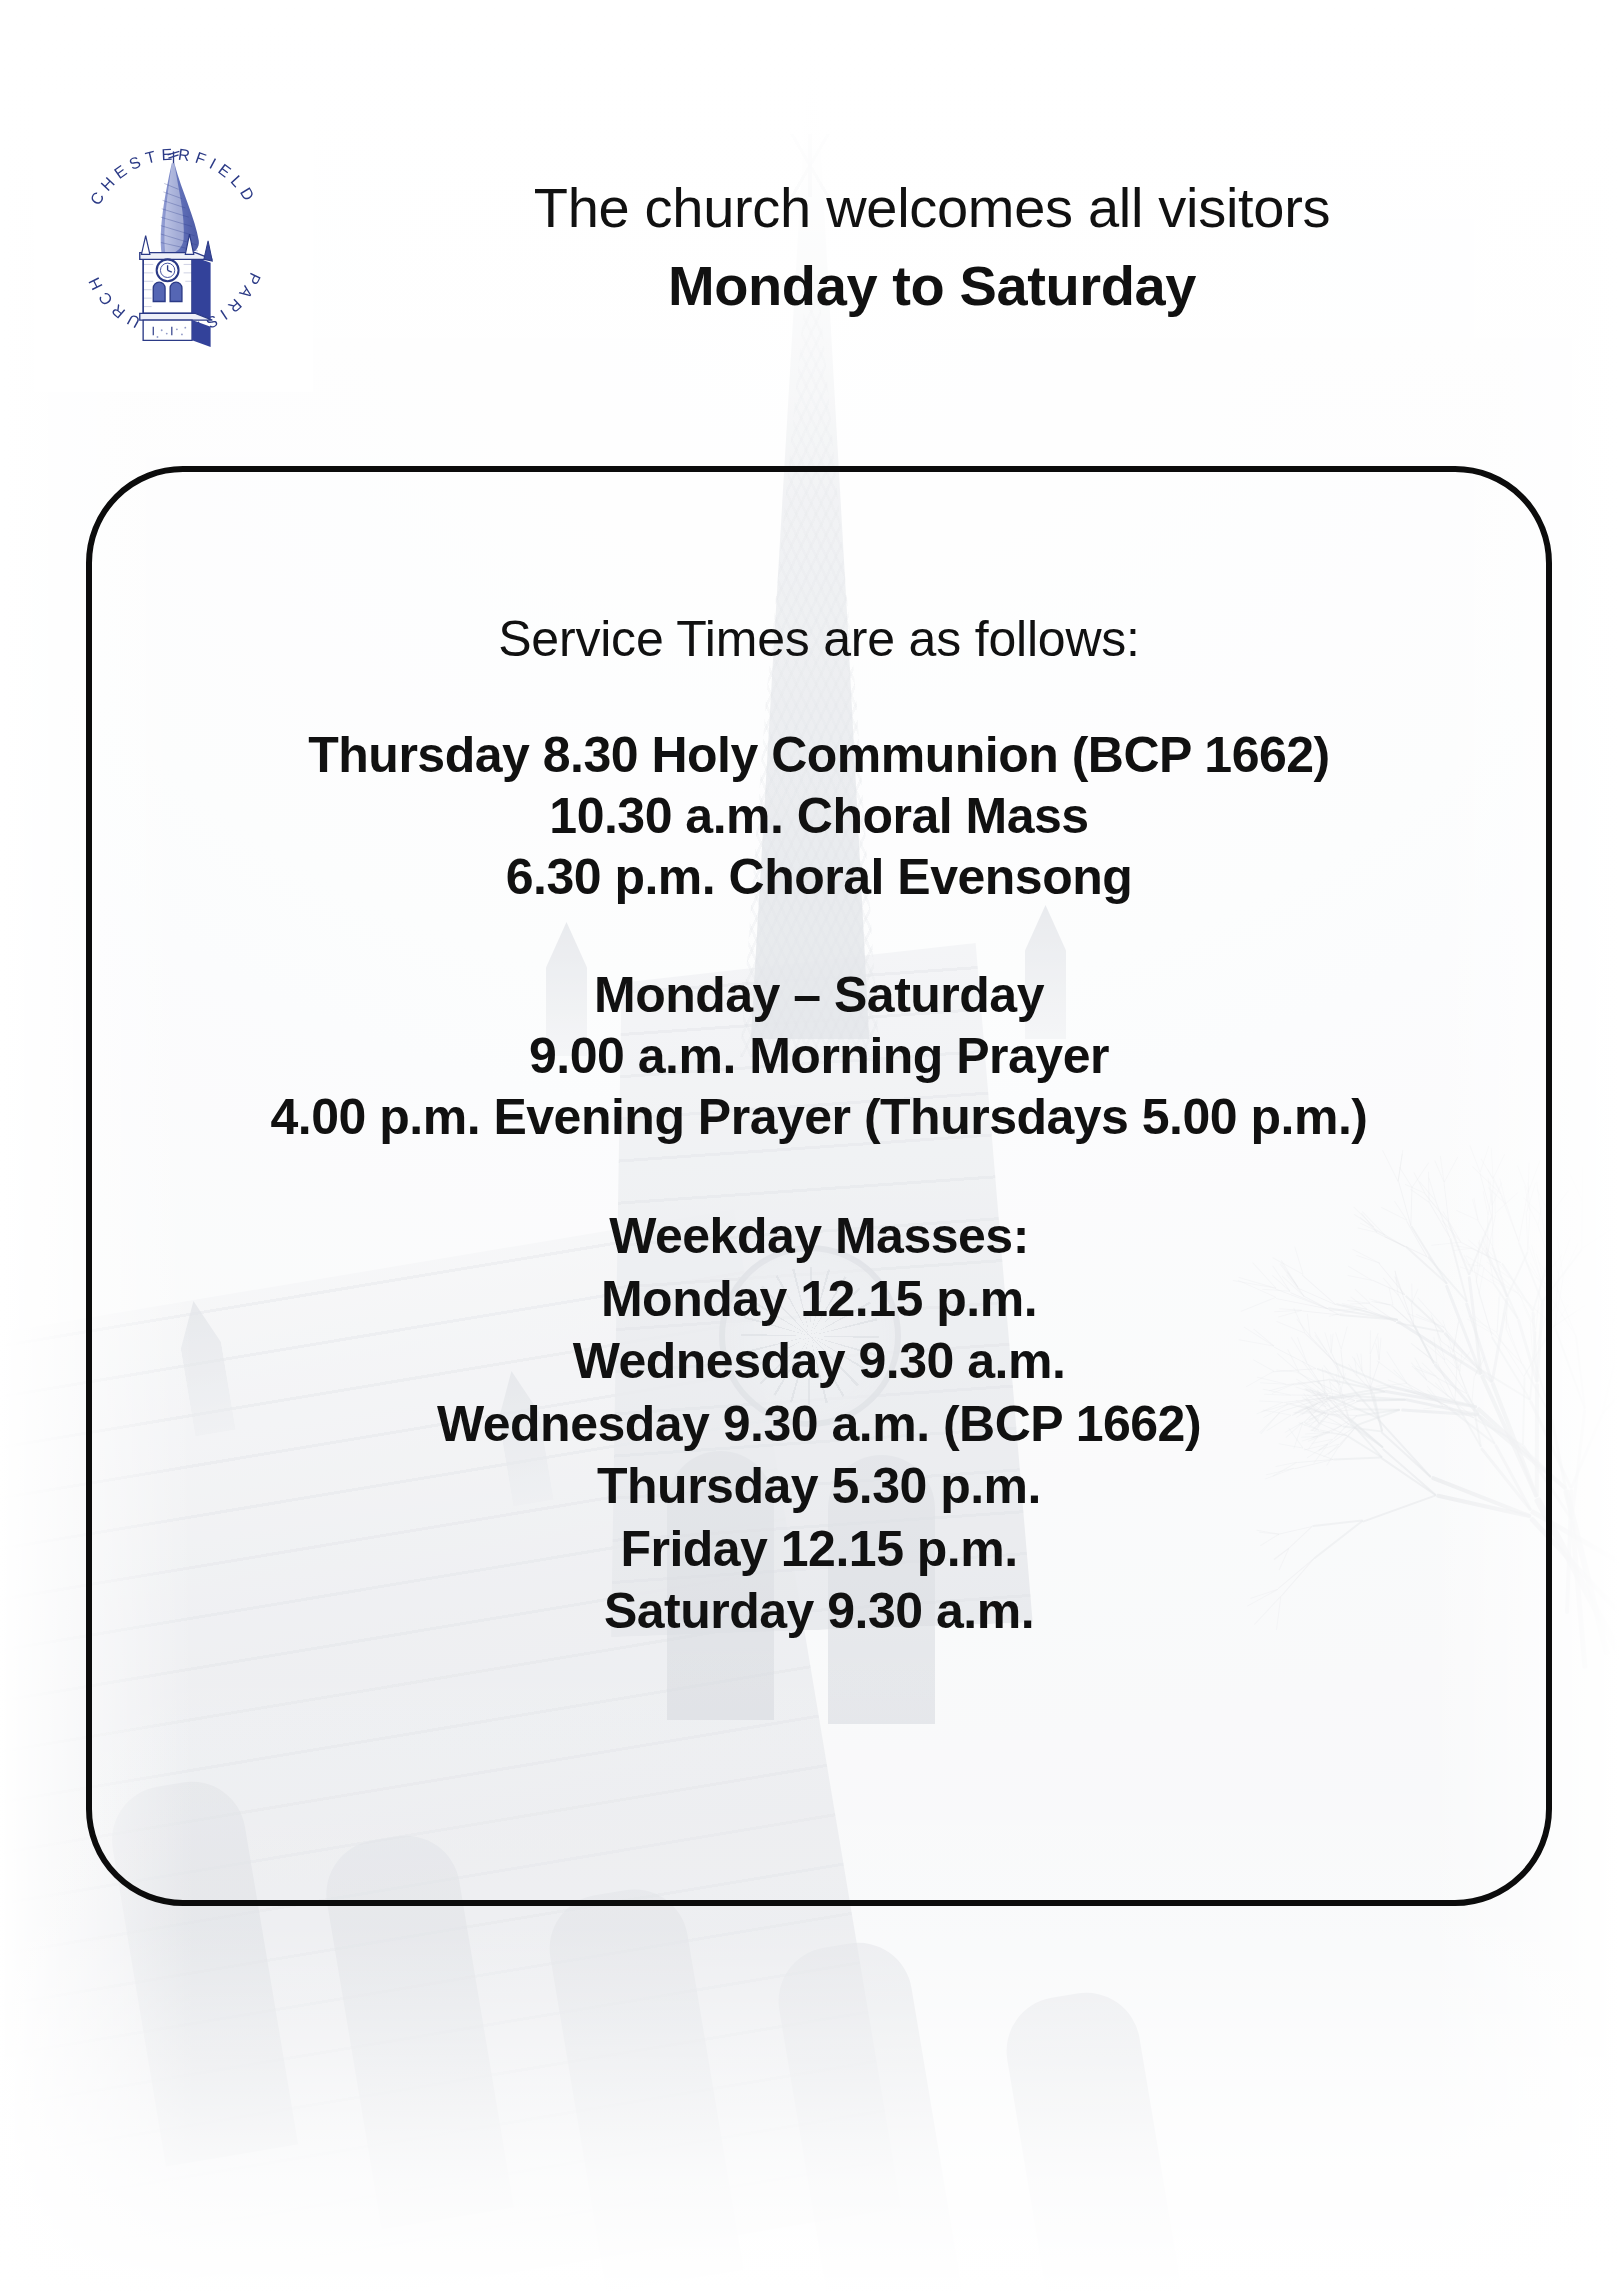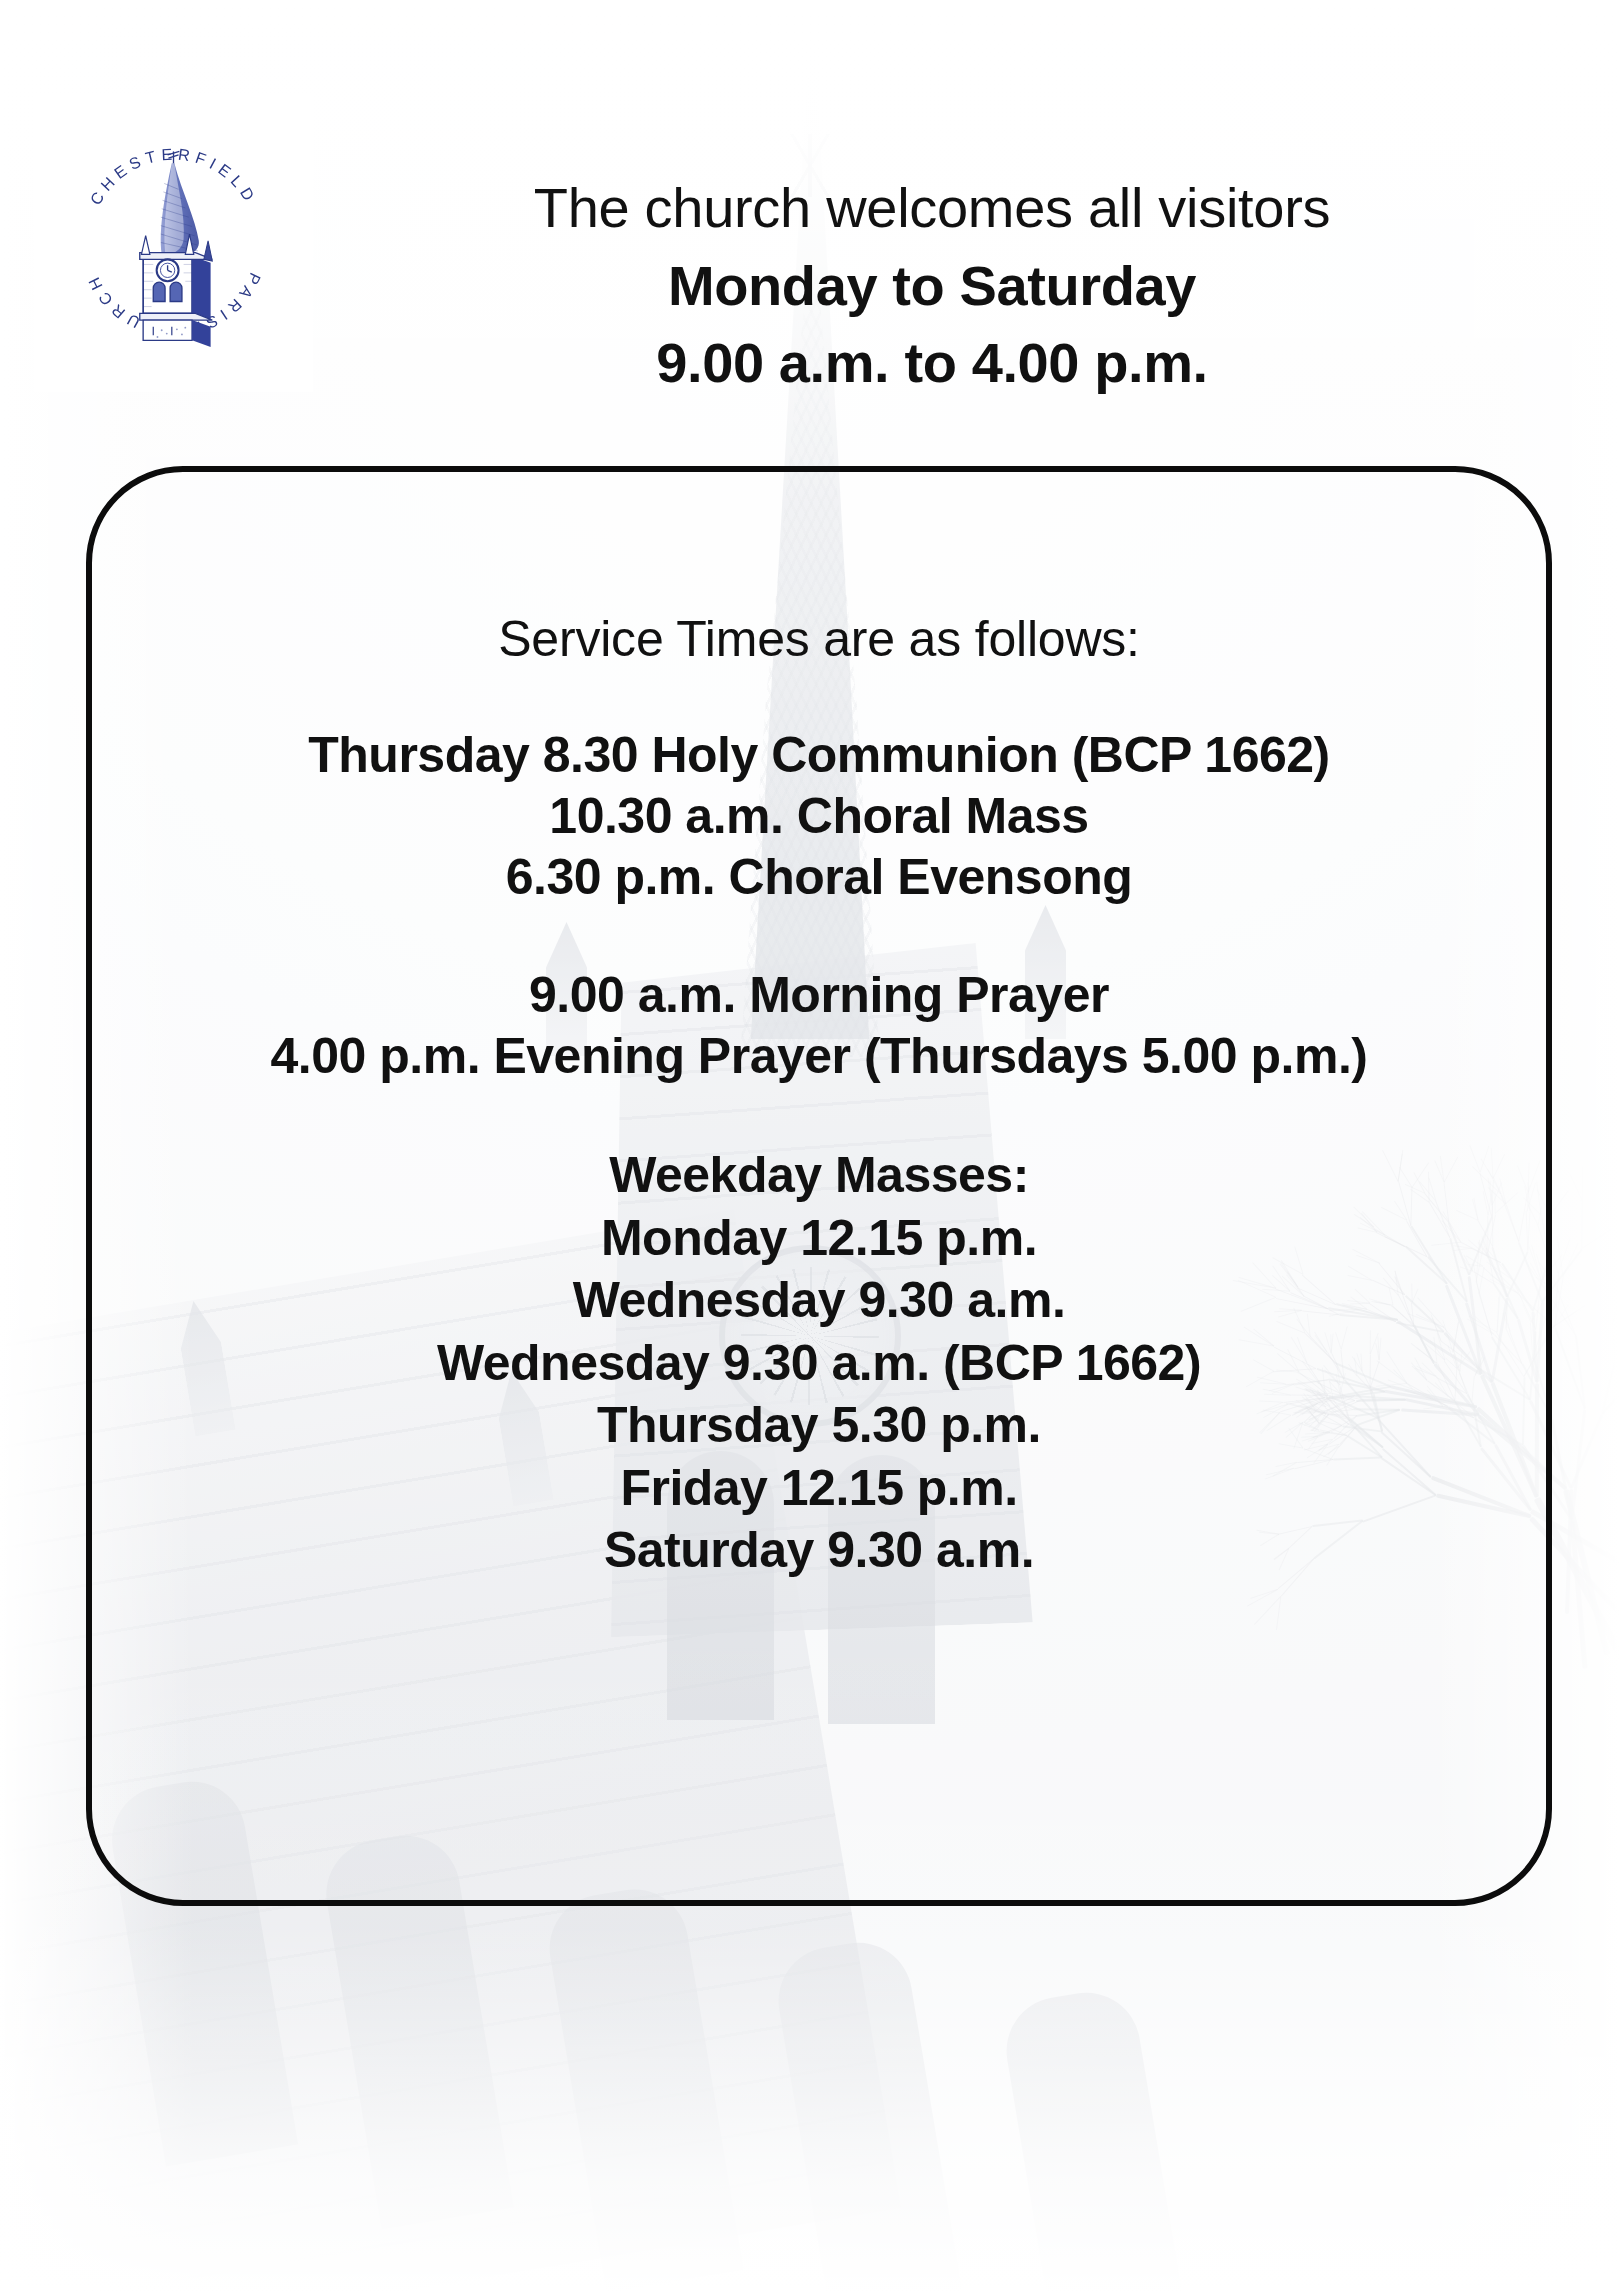"9.00 a.m. to 4.00 p.m." div.hdr-3 { html: <div>9.00 a.m. to 4.00 p.m.</div> -> none }
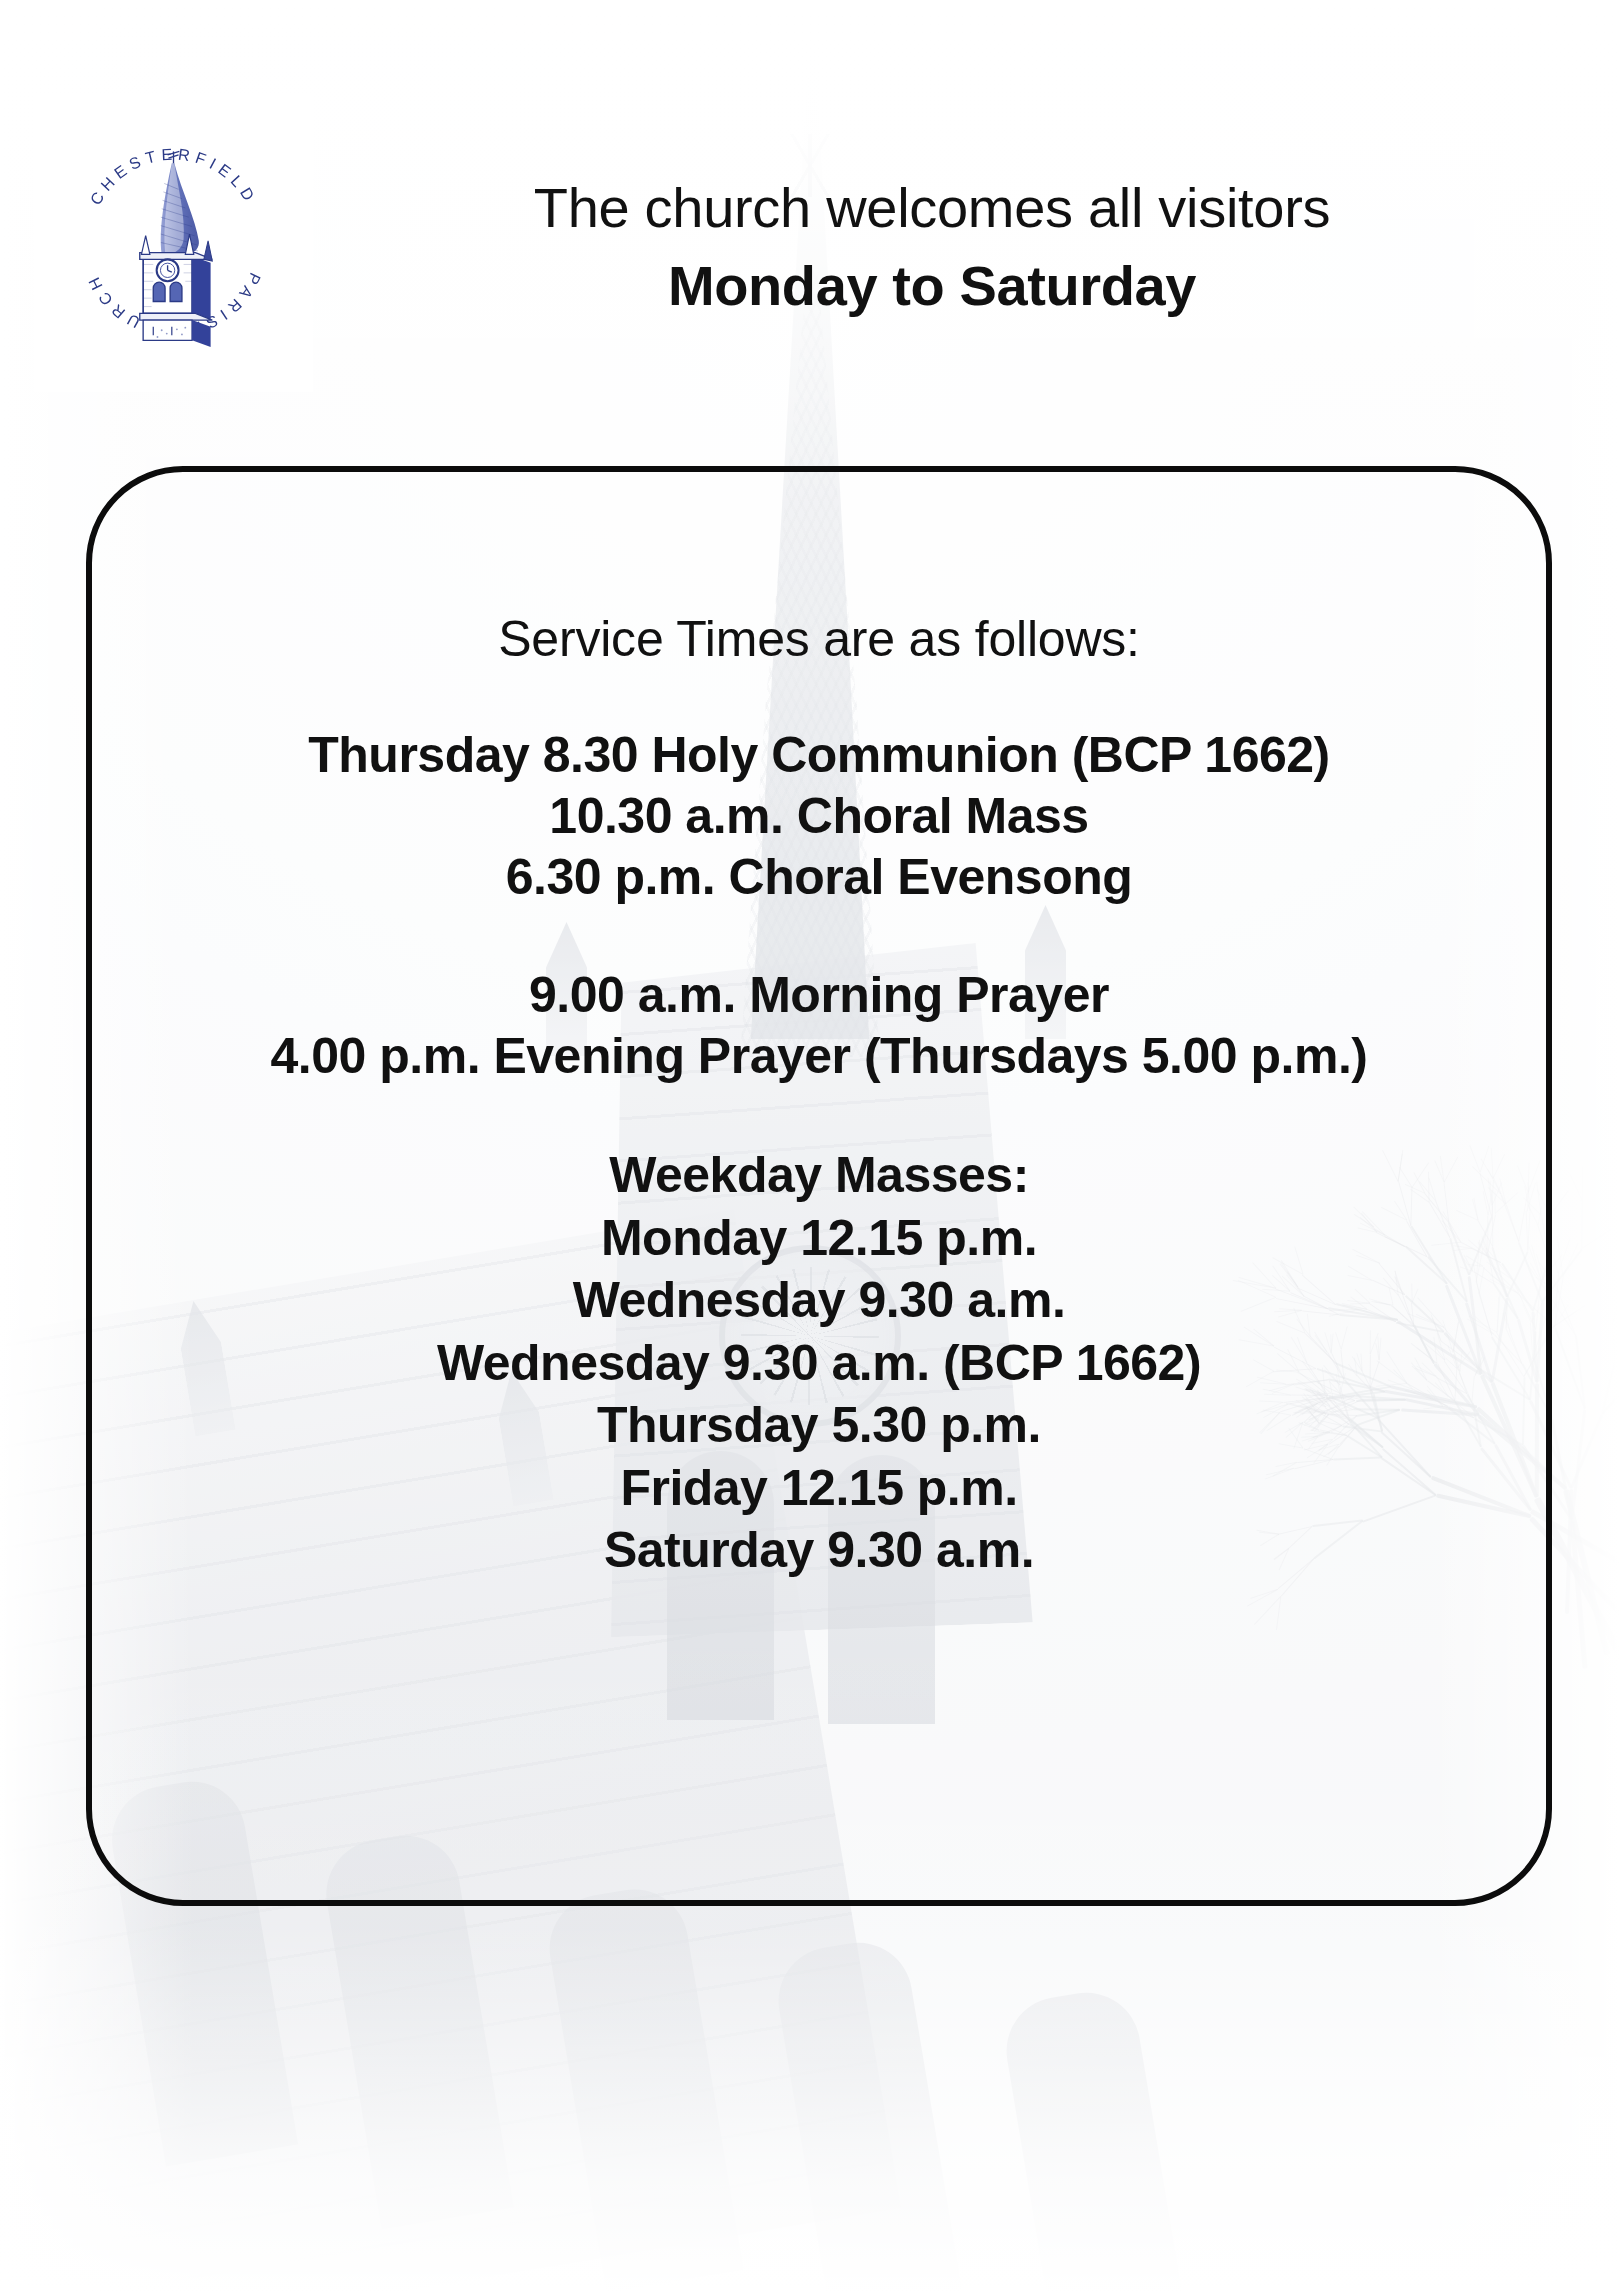"Monday – Saturday" div.ln { html: none -> <div>Monday – Saturday</div> }
